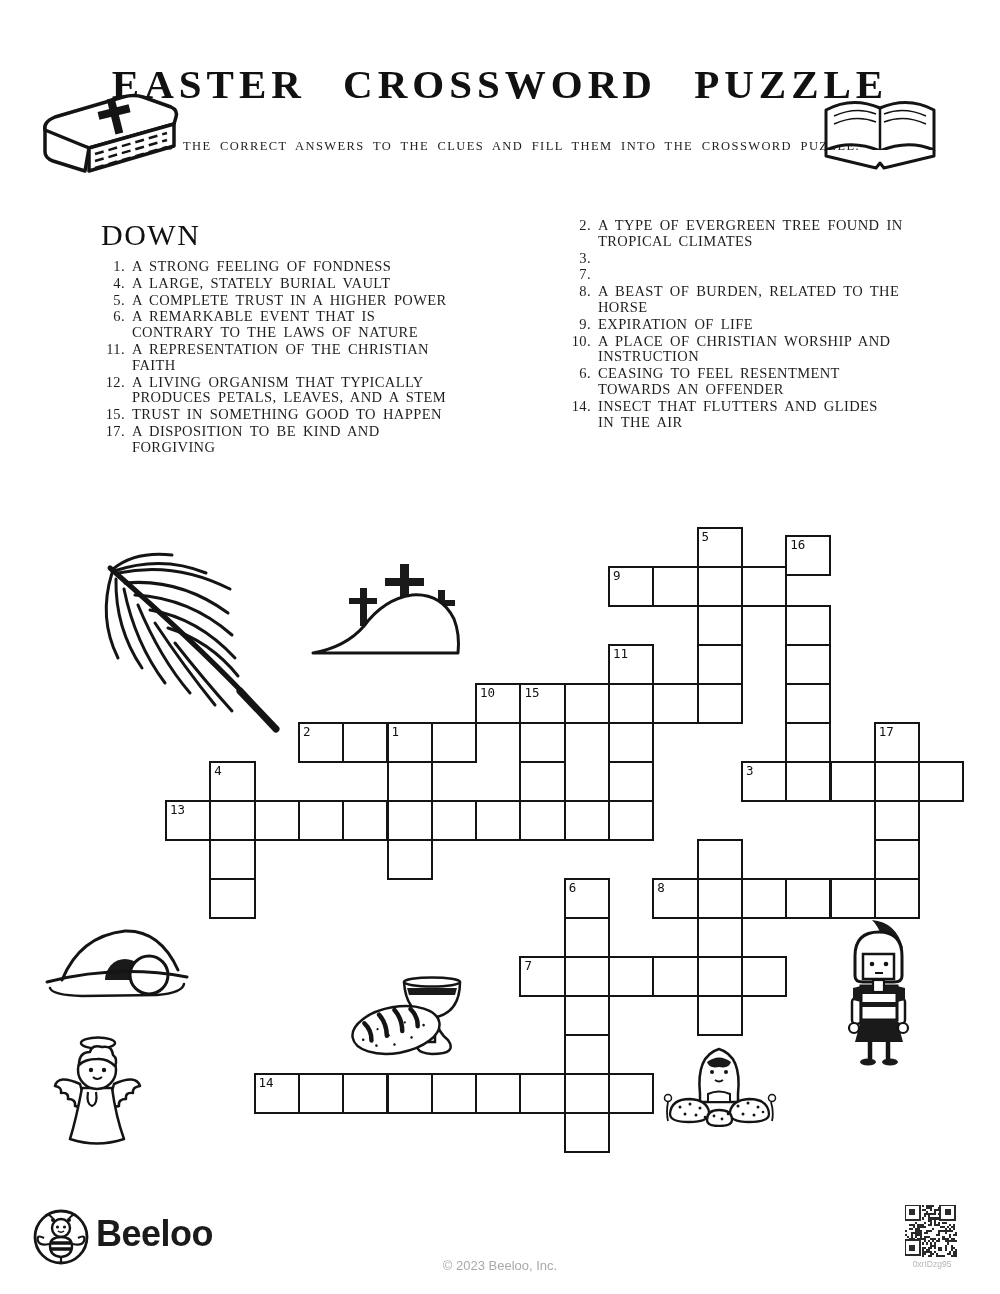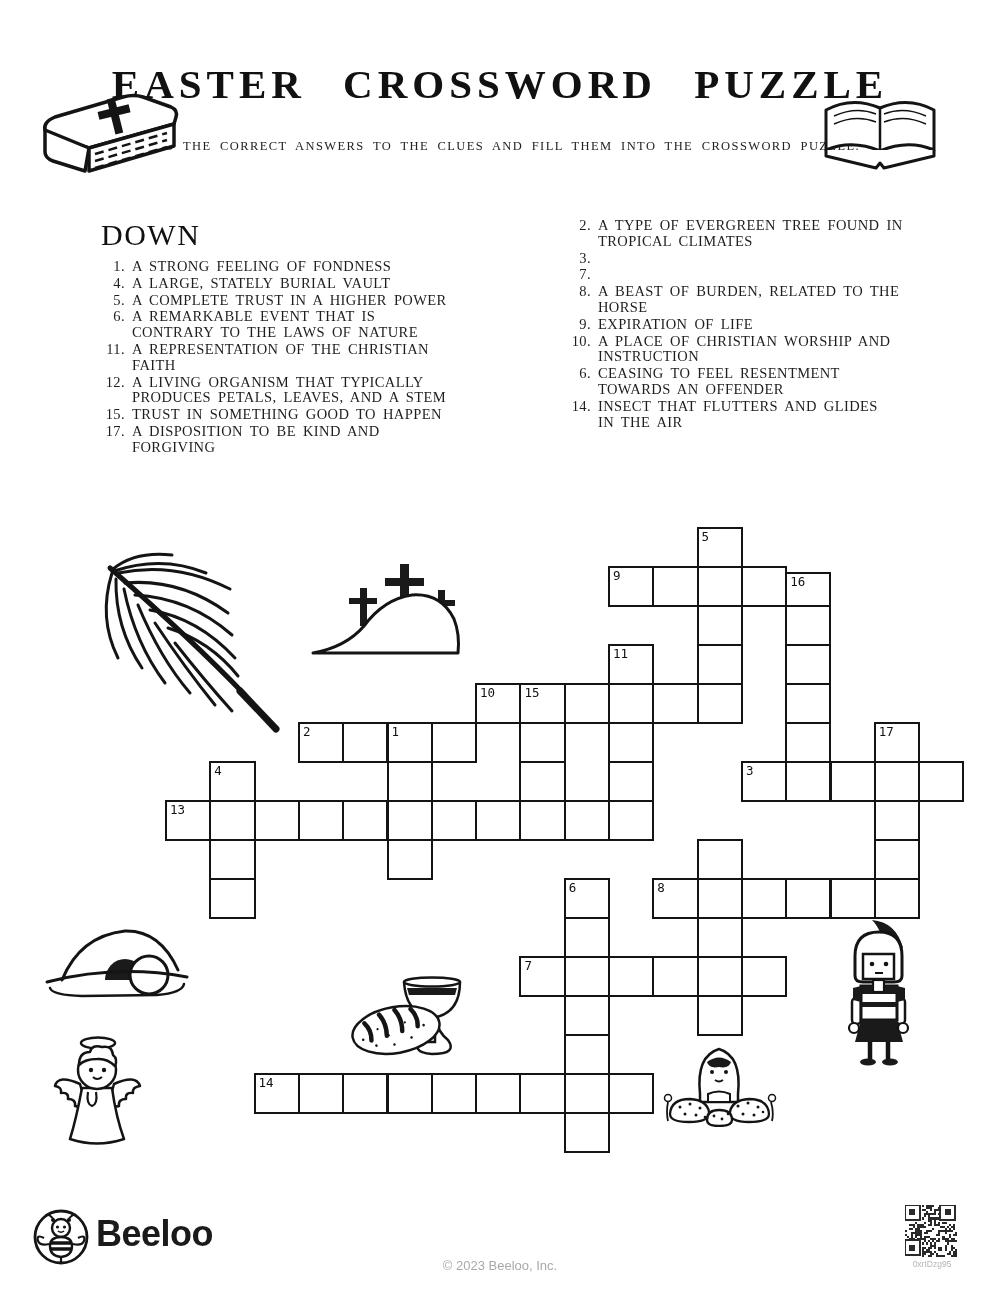"16" div.cell { top: 572px -> 535px }
